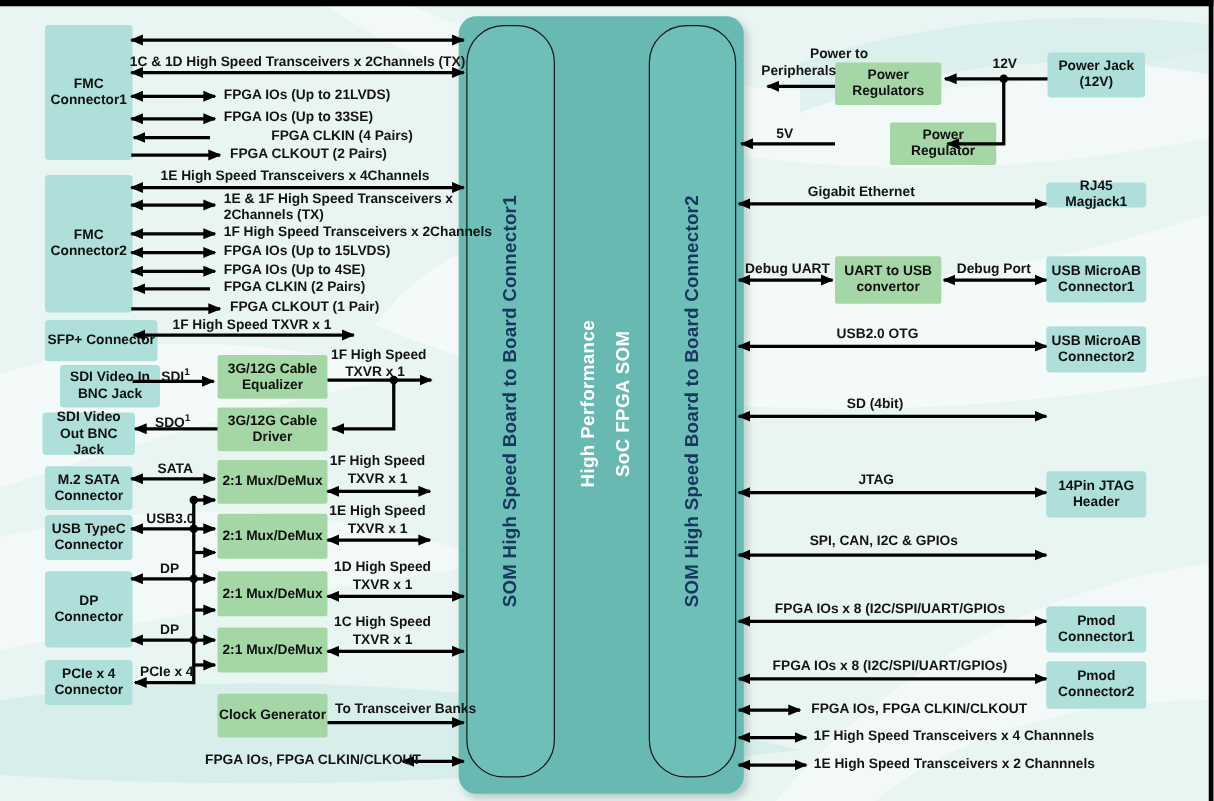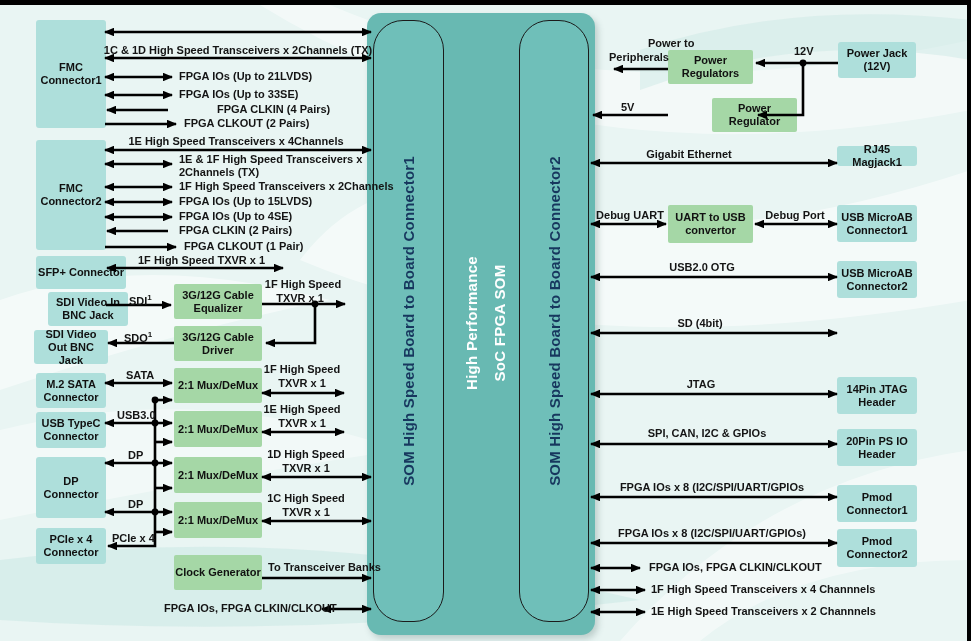"20Pin PS IO Header" div.cbox { html: <div>20Pin PS IO Header</div> -> none }
